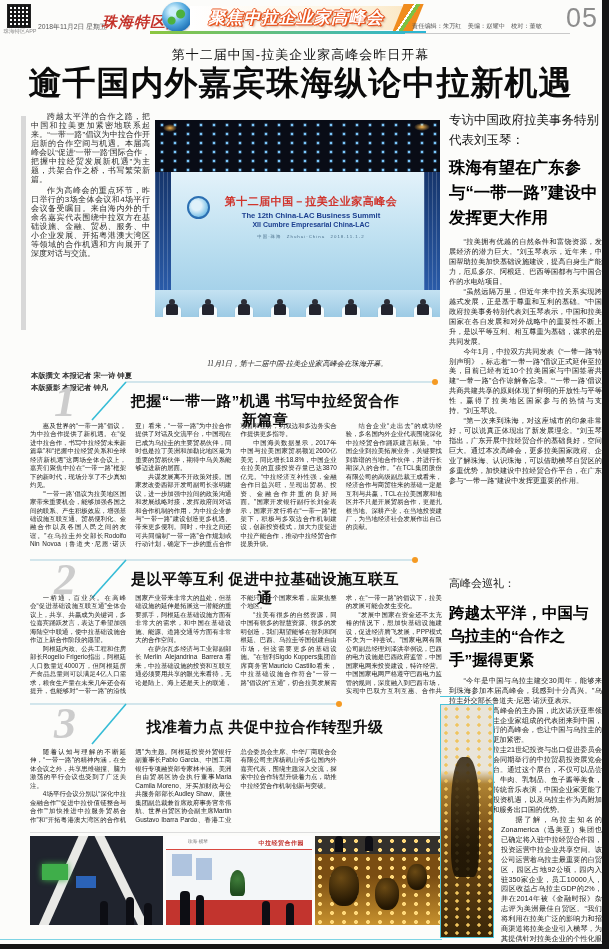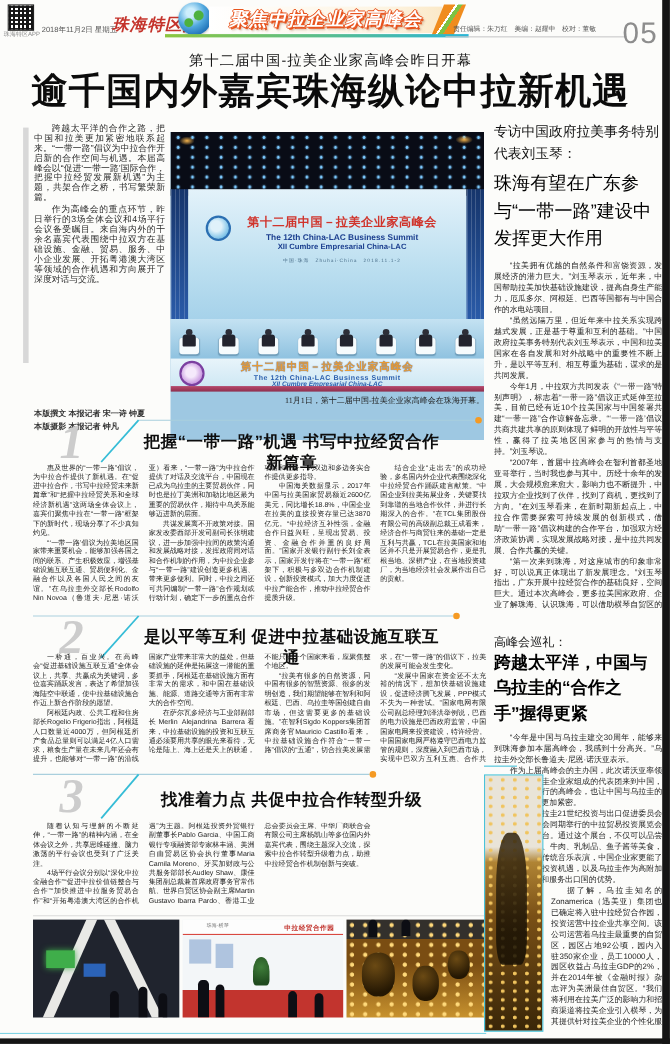"05" .page-num { margin-top: 12px -> none }
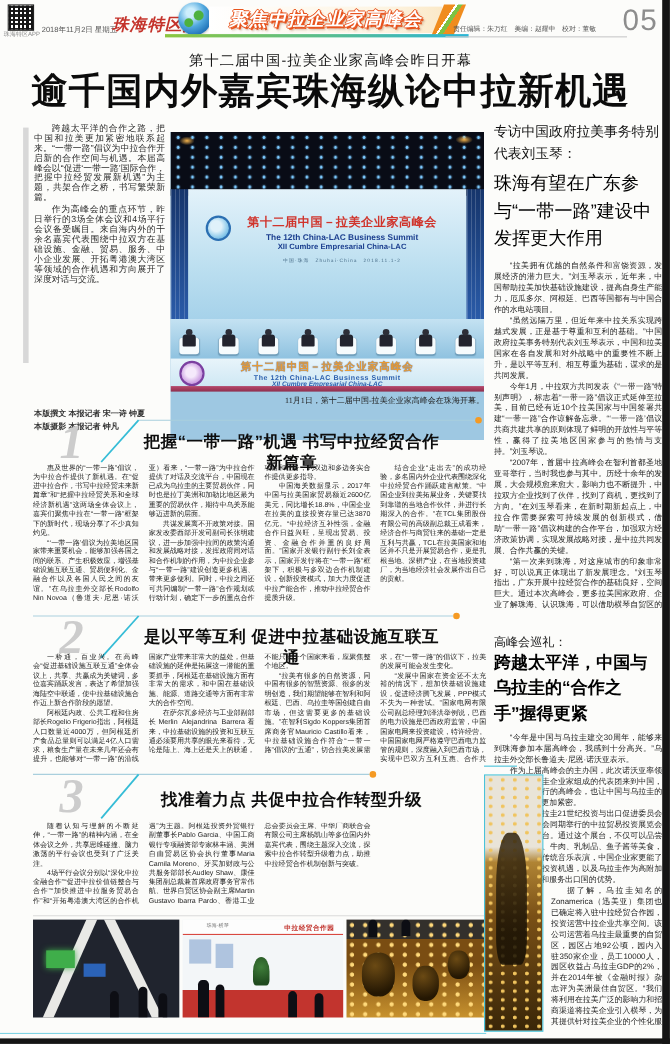"珠海有望在广东参与“一带一路”建设中发挥更大作用" .iv-title { font-weight: 400 -> 700 }
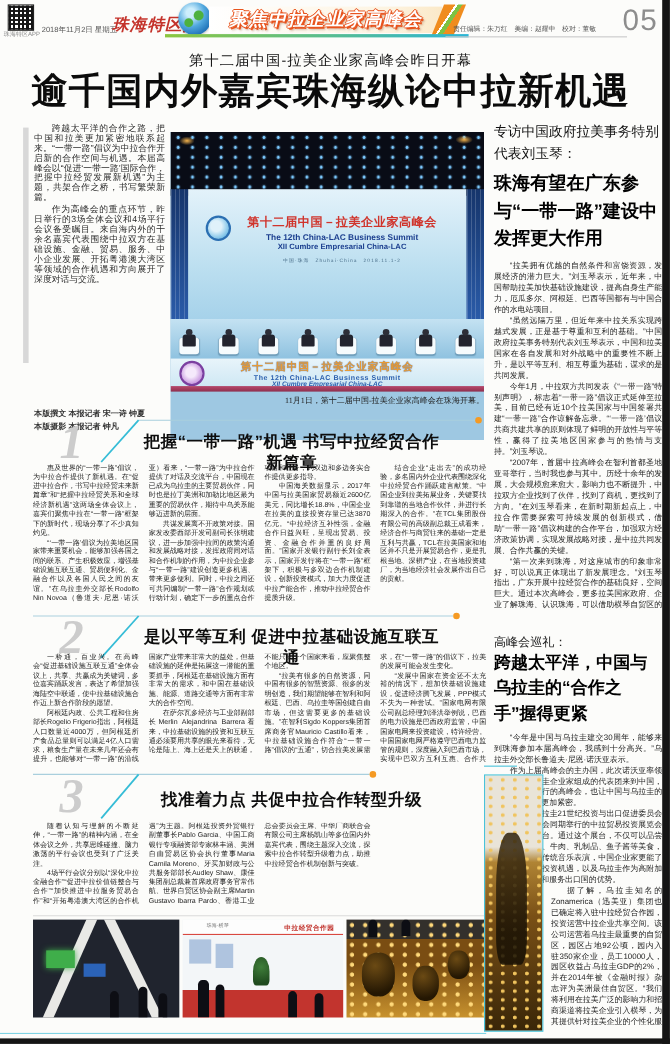"第十二届中国－拉美企业家高峰会" .photo-main { height: 280px -> 197px }
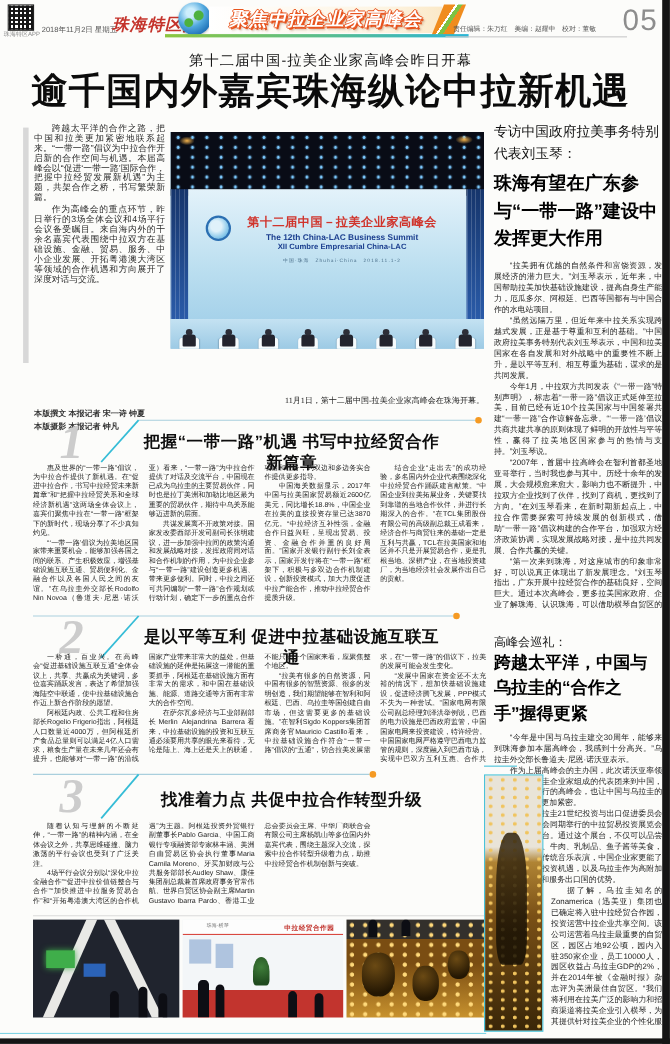"11月1日，第十二届中国-拉美企业家高峰会在珠海开幕。" .photo-caption { font-style: none -> italic; text-align: right -> center }
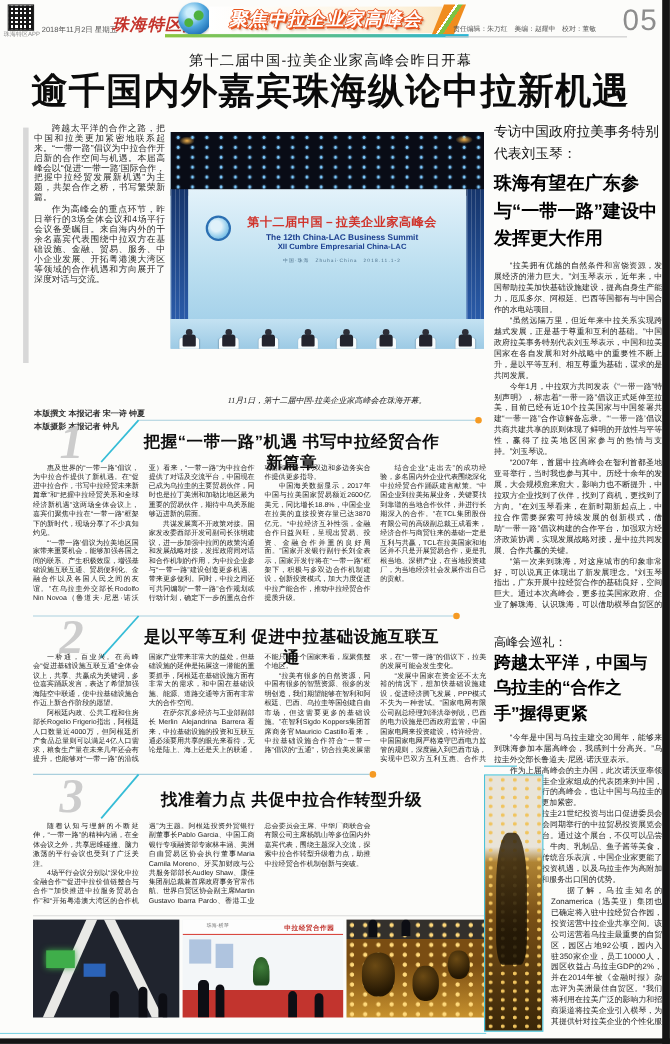"“2007年，首届中拉高峰会在智利首都圣地亚哥举行，当时我也参与其中。历经十余年" p { html: <p>“2007年，首届中拉高峰会在智利首都圣地亚哥举行，当时我也参与其中。历经十余年的发展，大会规模愈来愈大，影响力也不断提升，中拉双方企业找到了伙伴，找到了商机，更找到了方向。”在刘玉琴看来，在新时期新起点上，中拉合作需要探索可持续发展的创新模式，借助“一带一路”倡议构建的合作平台，加强双方经济政策协调，实现发展战略对接，是中拉共同发展、合作共赢的关键。</p> -> none }
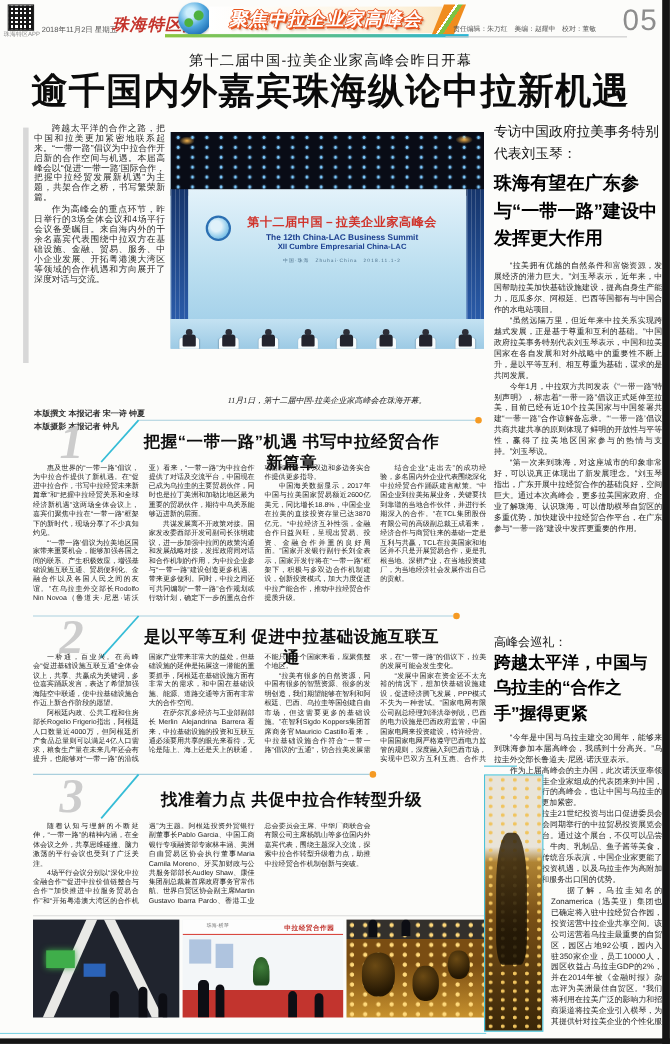"跨越太平洋，中国与乌拉圭的“合作之手”握得更紧" .tour-title { margin-top: 0 -> 10px }
